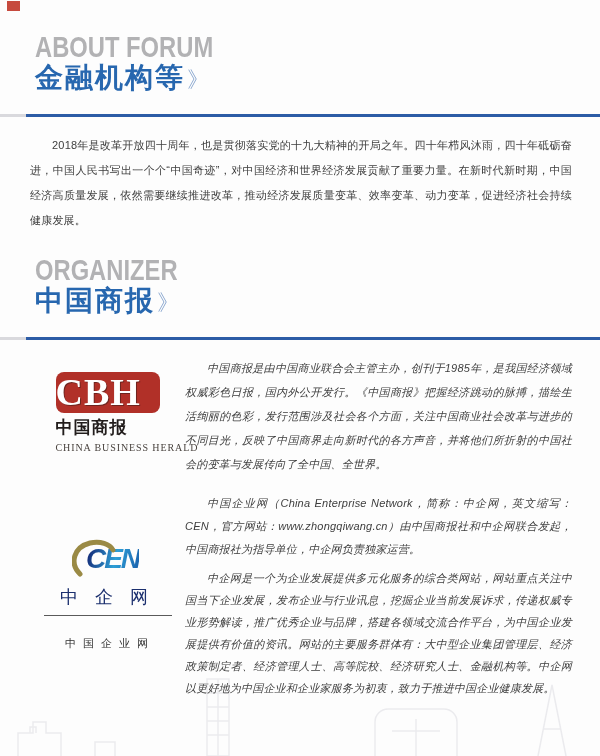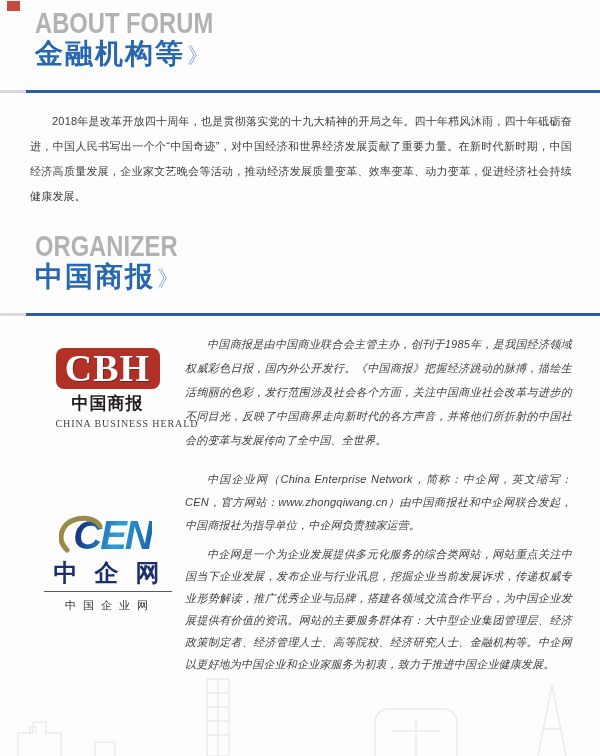"ABOUT FORUM" .sec-header { margin-top: none -> 24px }
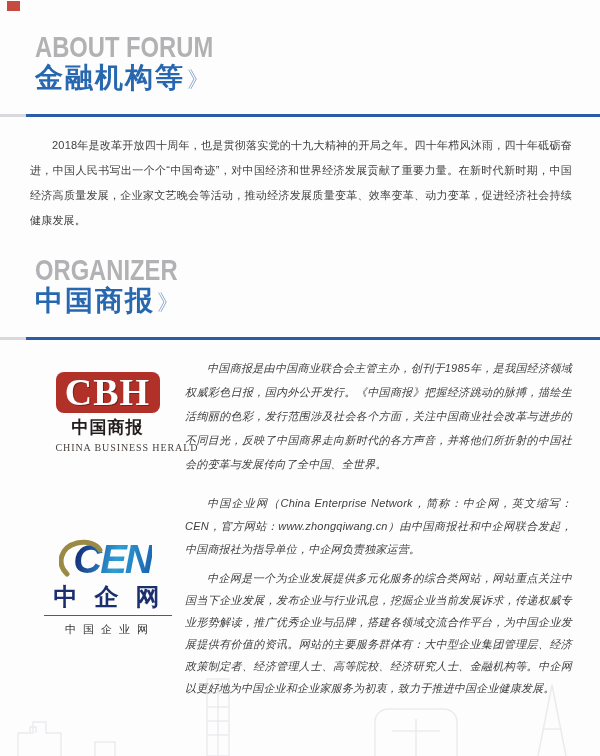"2018年是改革开放四十周年，也是贯彻落实党的十九大精神的开局之年。四十年栉风沐" p.para { text: 企业家文艺晚会等活动 -> 依然需要继续推进改革 }
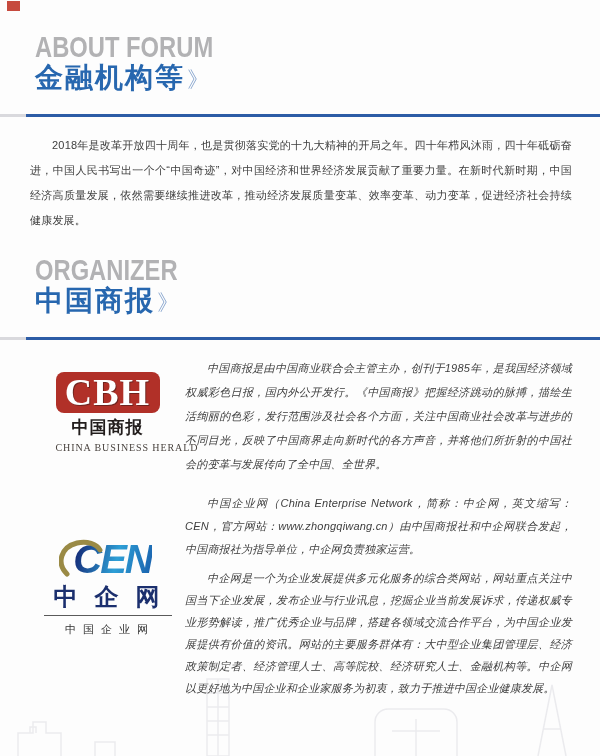"CBH" .cbh { text-align: center -> left }
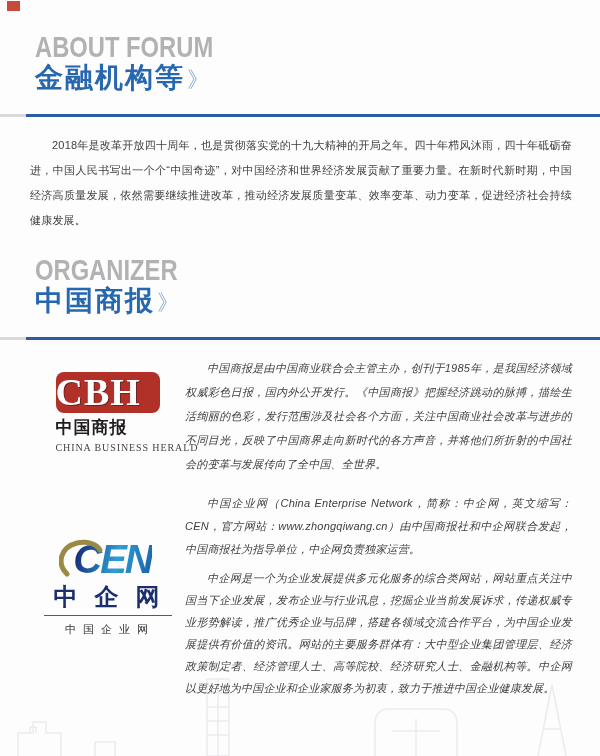"CEN" .cen-abbr { font-size: 40px -> 28px }
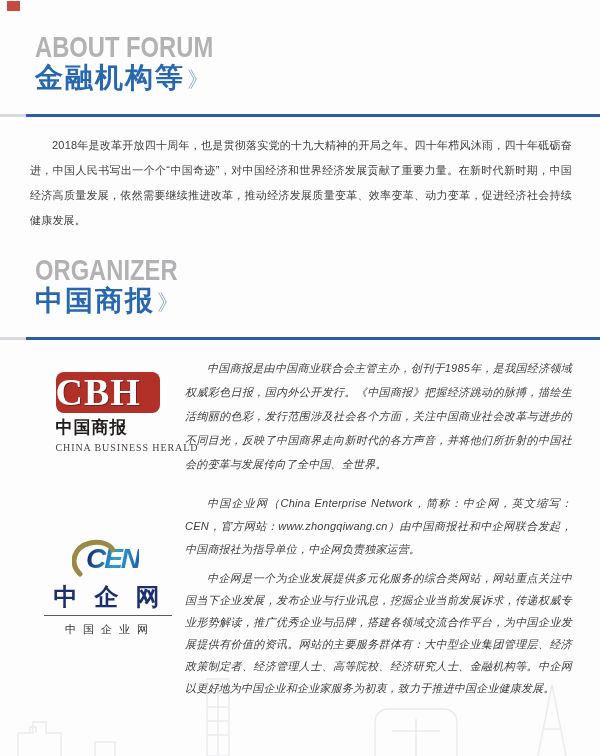"中企网" .cen-cn { font-size: 24px -> 18px; font-weight: bold -> normal }
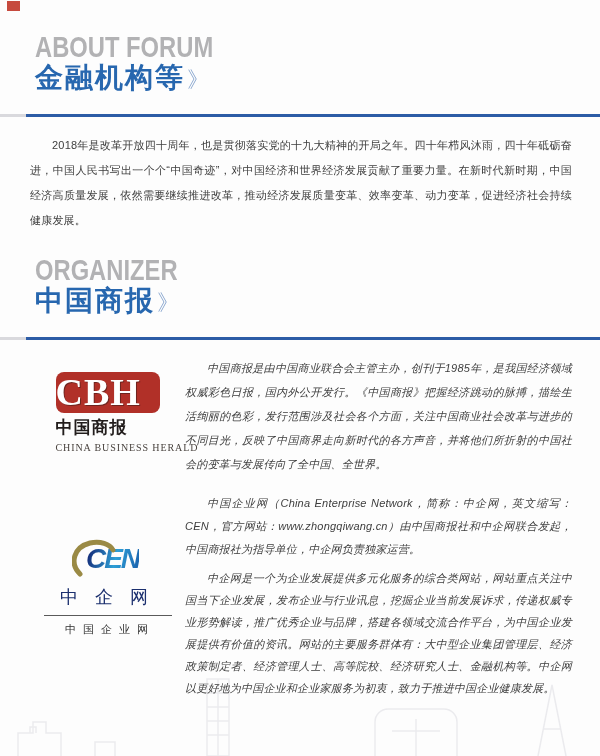"中 国 企 业 网" .cen-full { padding-top: 6px -> 20px }
